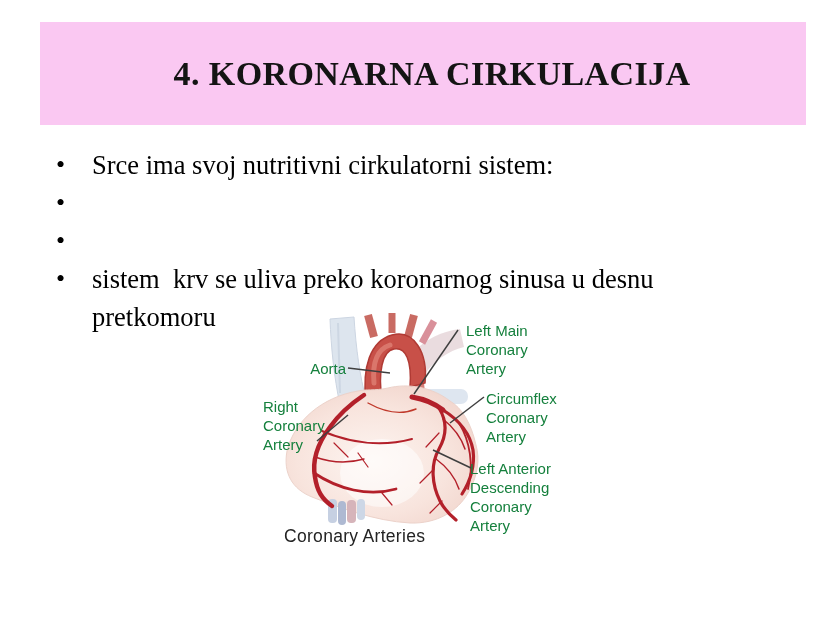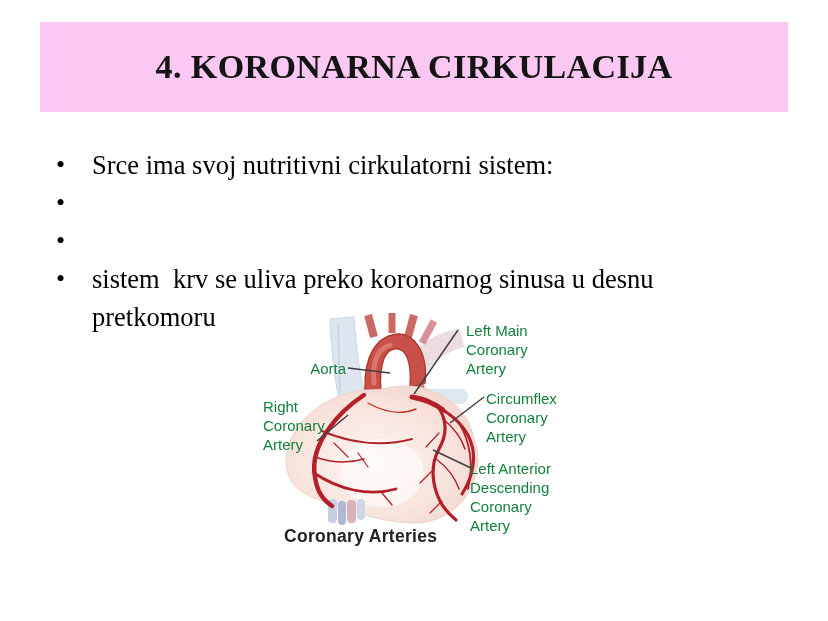"4. KORONARNA CIRKULACIJA" .banner { height: 90px -> 103px; padding-left: none -> 18px }
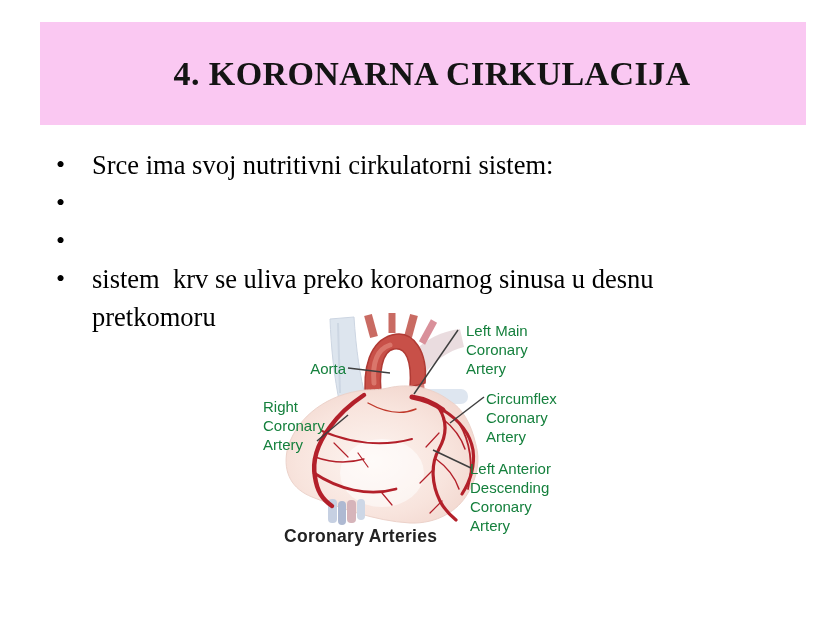"Coronary Arteries" .caption { font-weight: bold -> normal }
